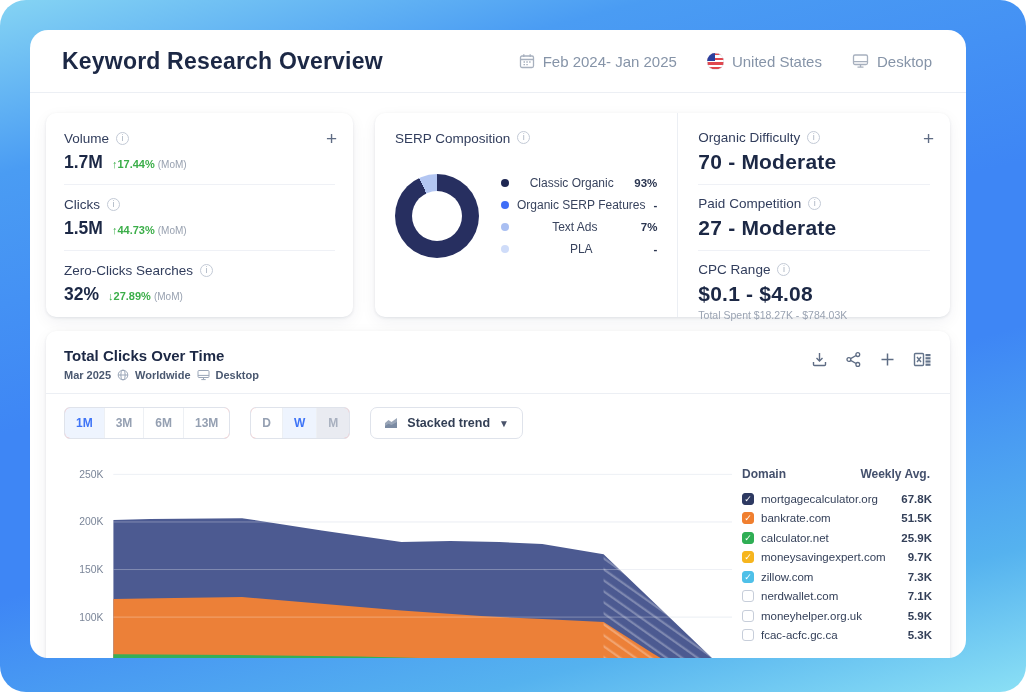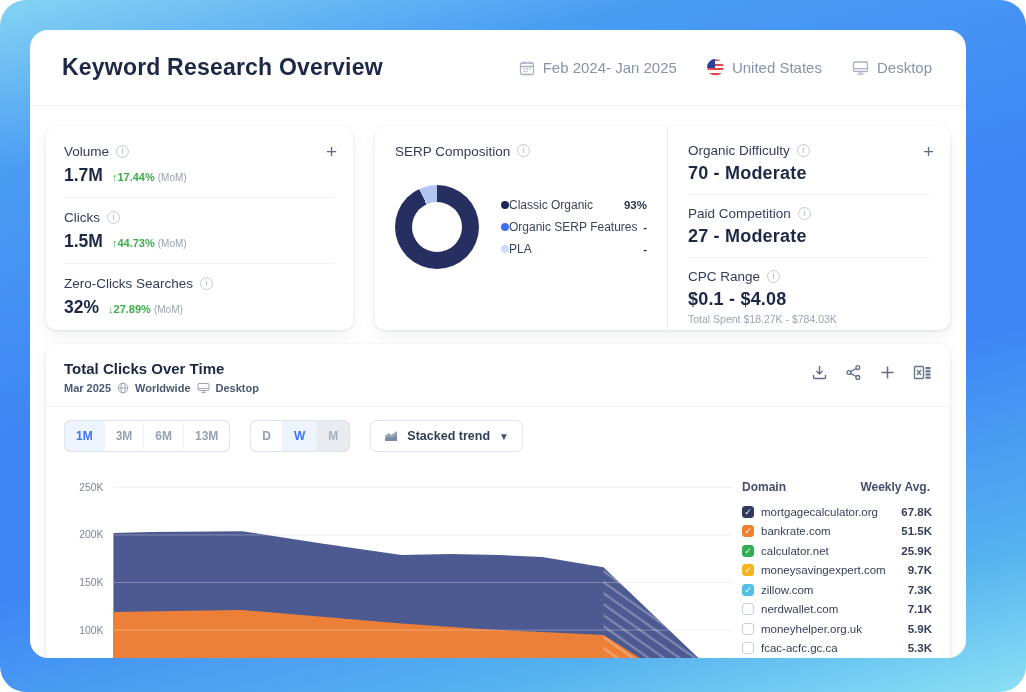"Keyword Research Overview" .dash-header { height: 76px -> 63px }
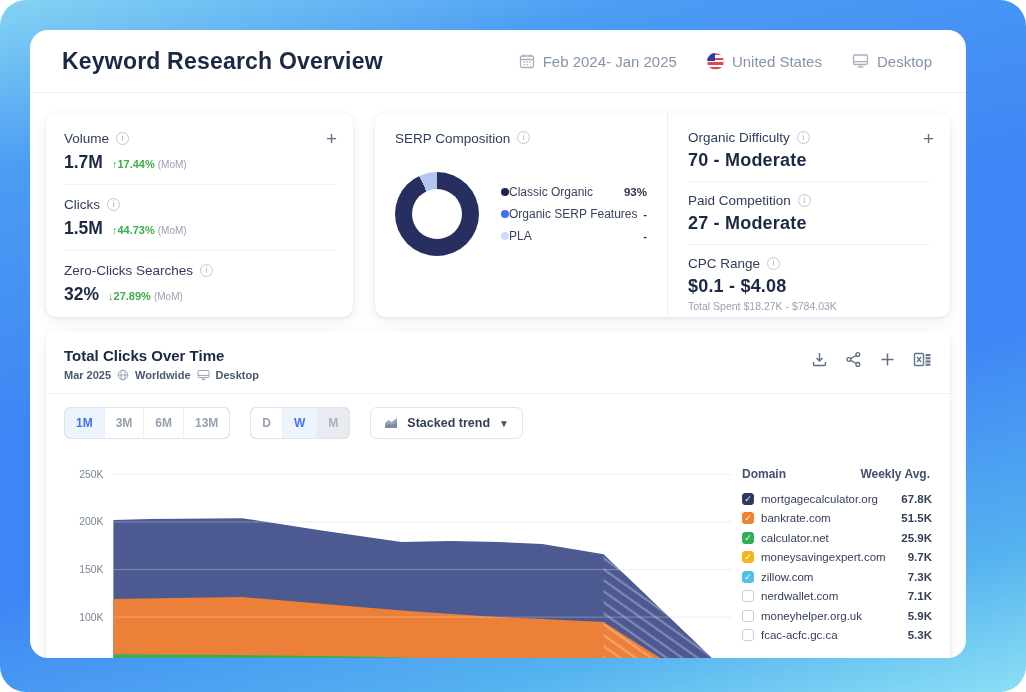"70 - Moderate" .diff-value { font-size: 18px -> 21px }
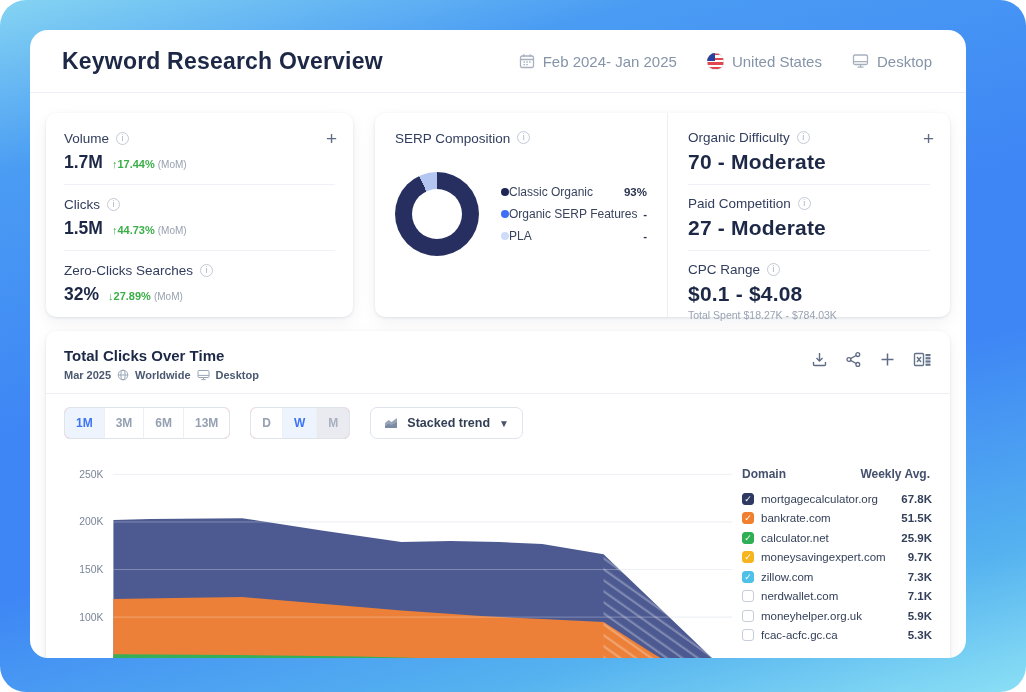"Classic Organic" .serp-legend-row { gap: none -> 8px; text-align: none -> center }
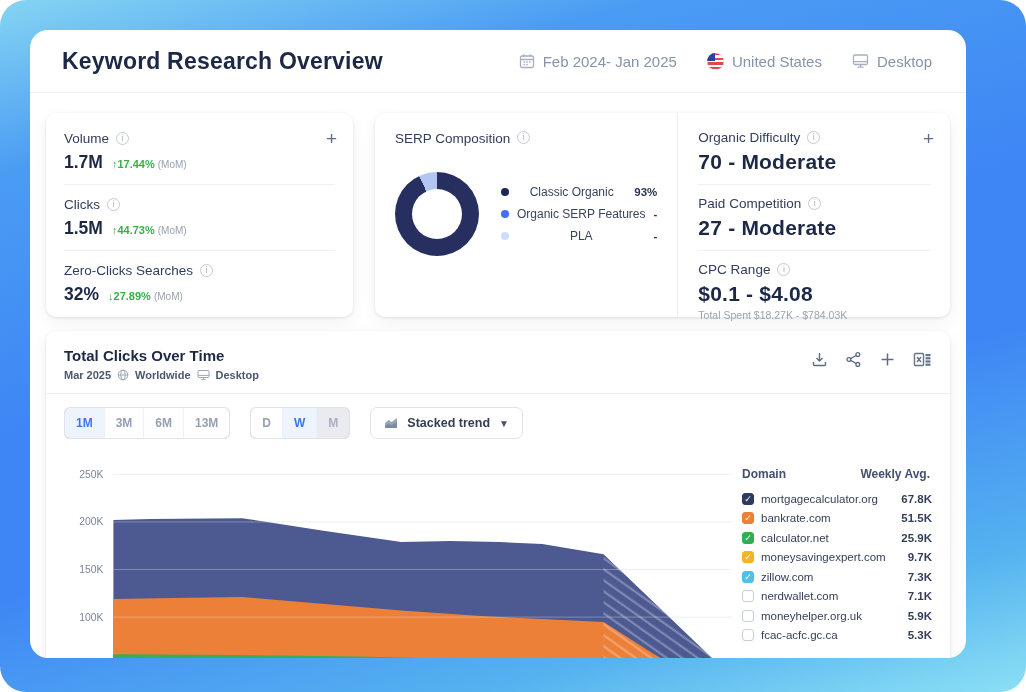"Text Ads" div.serp-legend-row { html: none -> <div> <span></span> <span>Text Ads</span> <span>7%</span> </div> }
